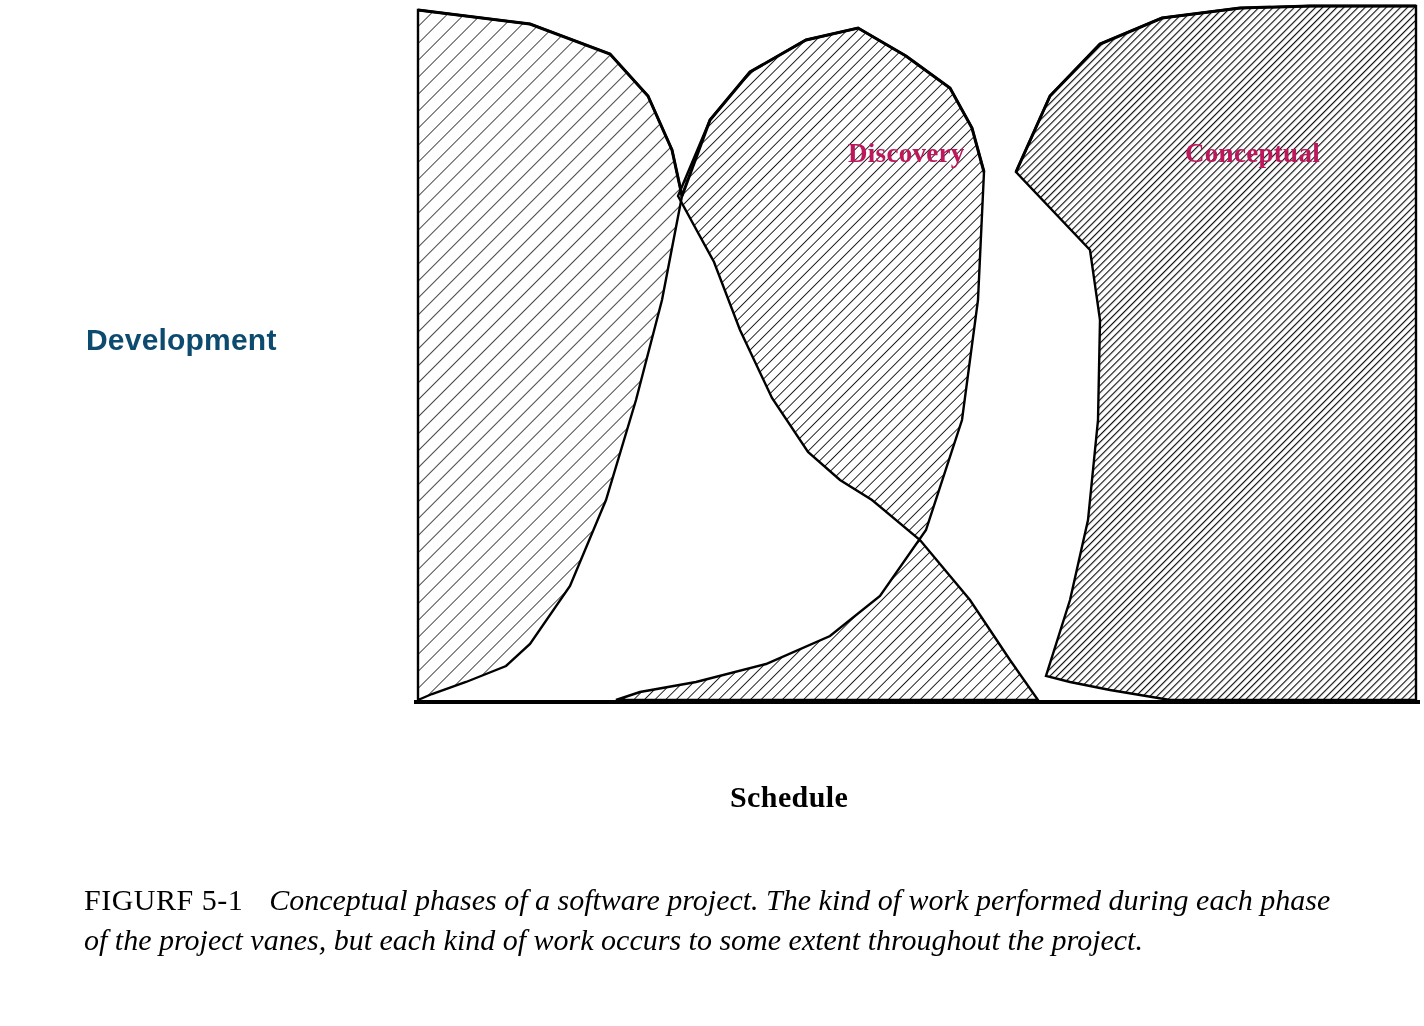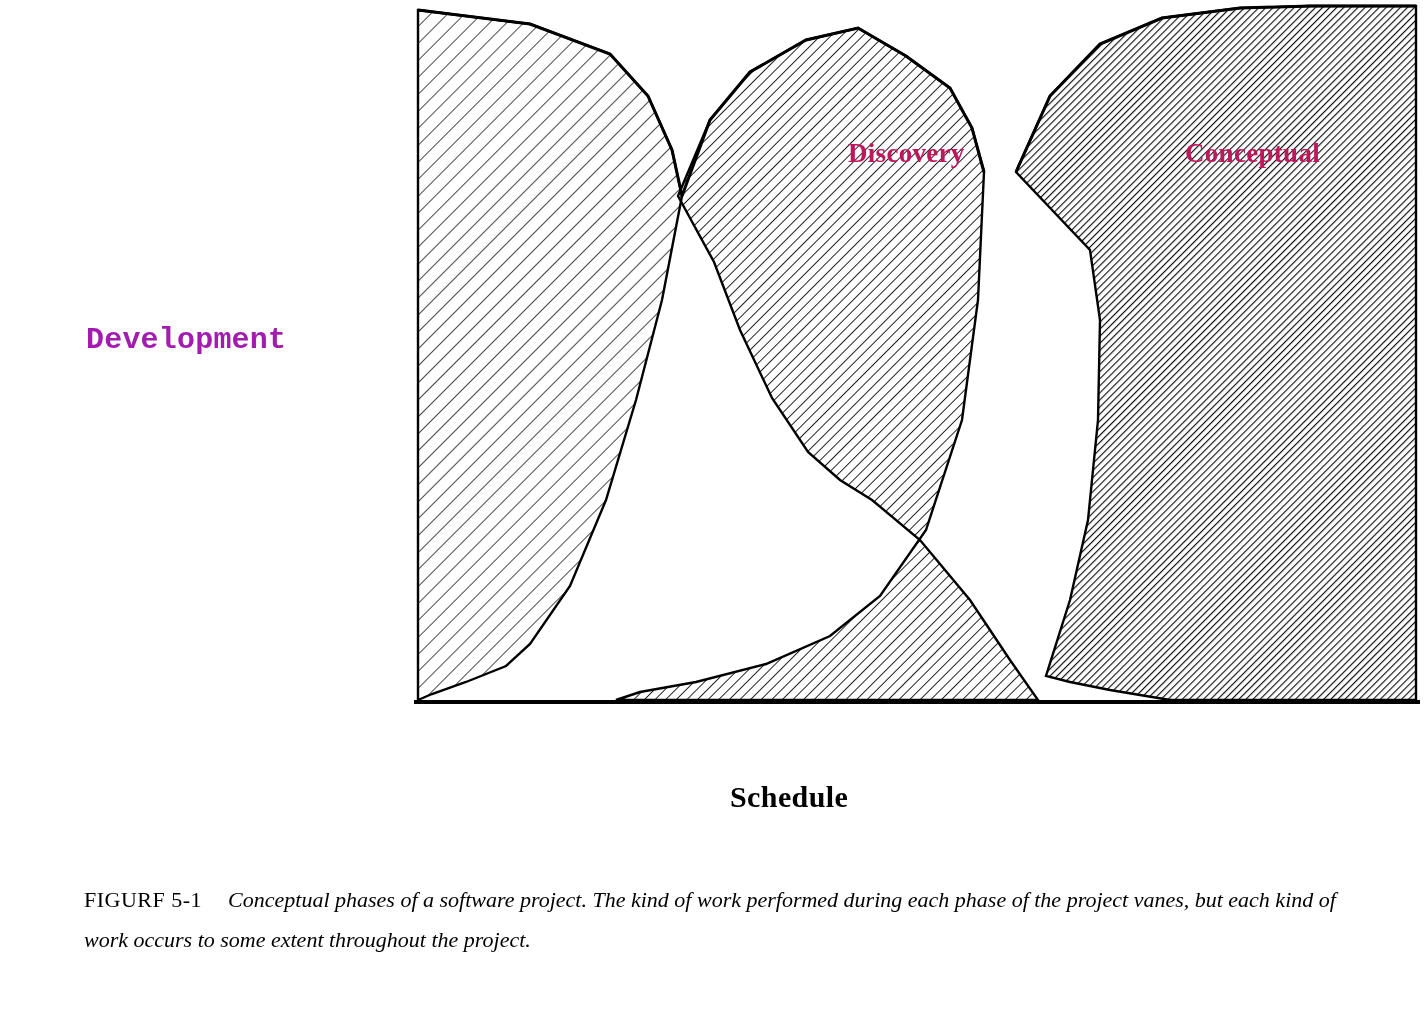"Development" #y-axis-label { color: #a21caf -> #0c4a6e; font-family: Liberation Mono, monospace -> Liberation Sans, sans-serif }
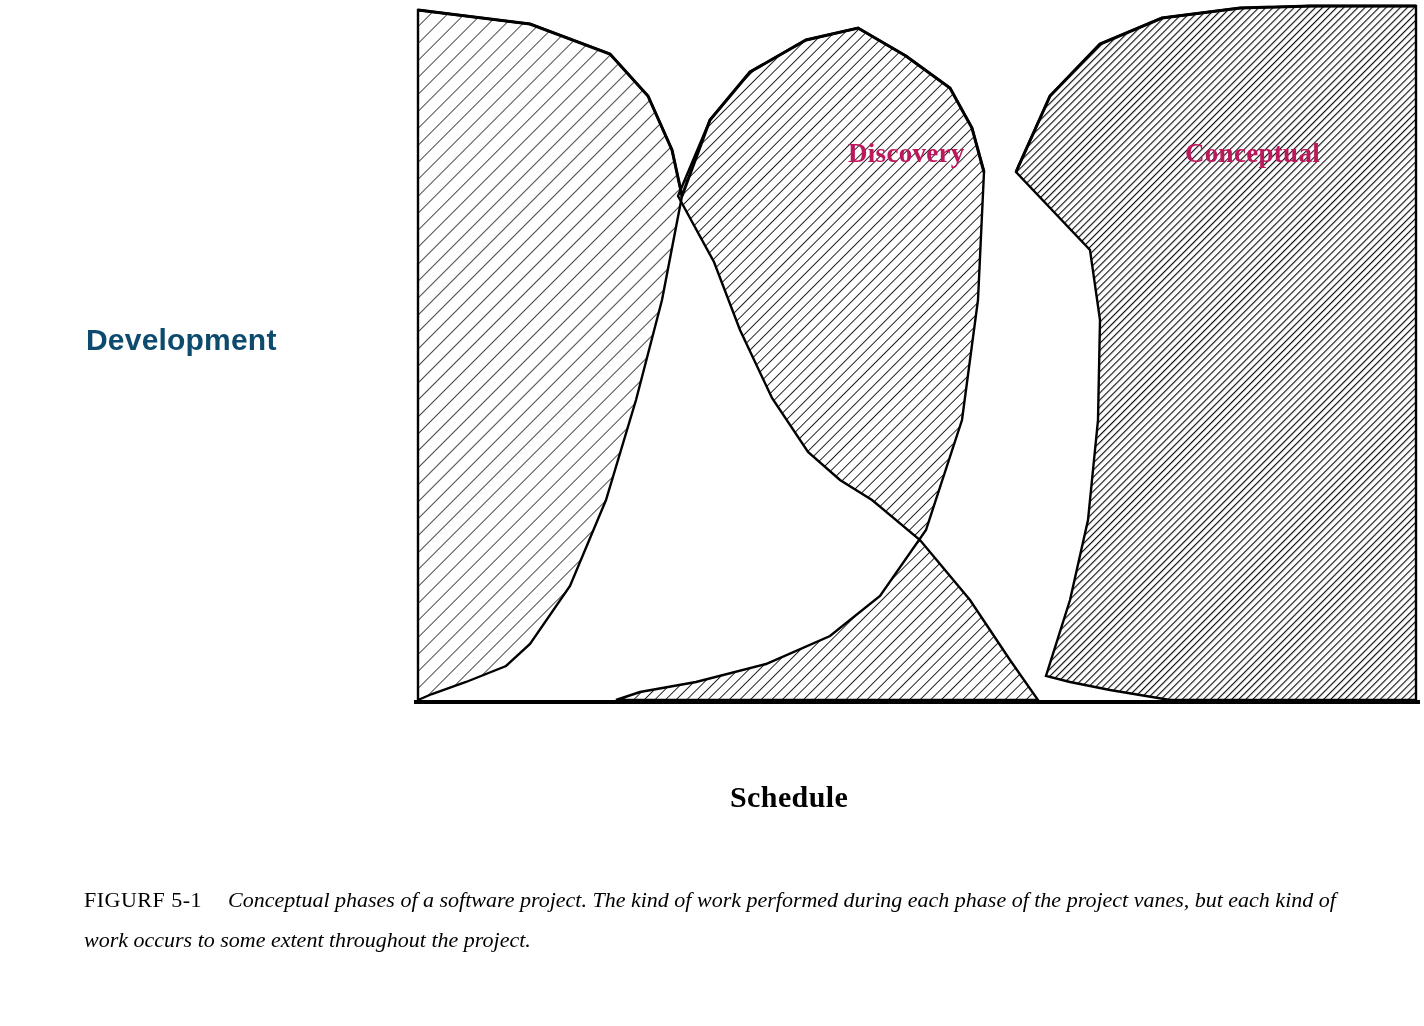"FIGURF 5-1 Conceptual phases of" #caption { font-size: 22px -> 30px }
